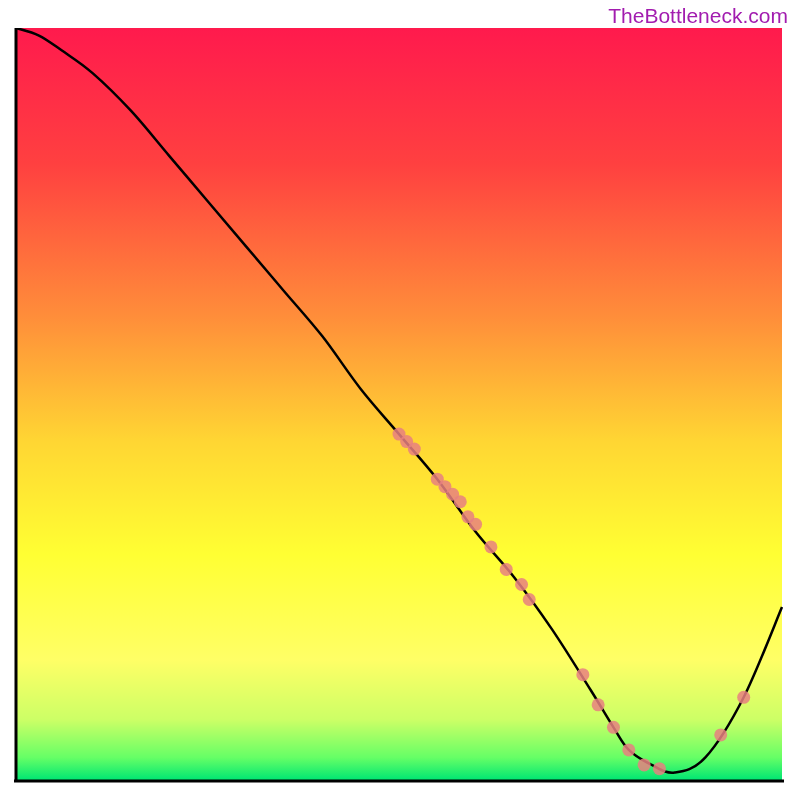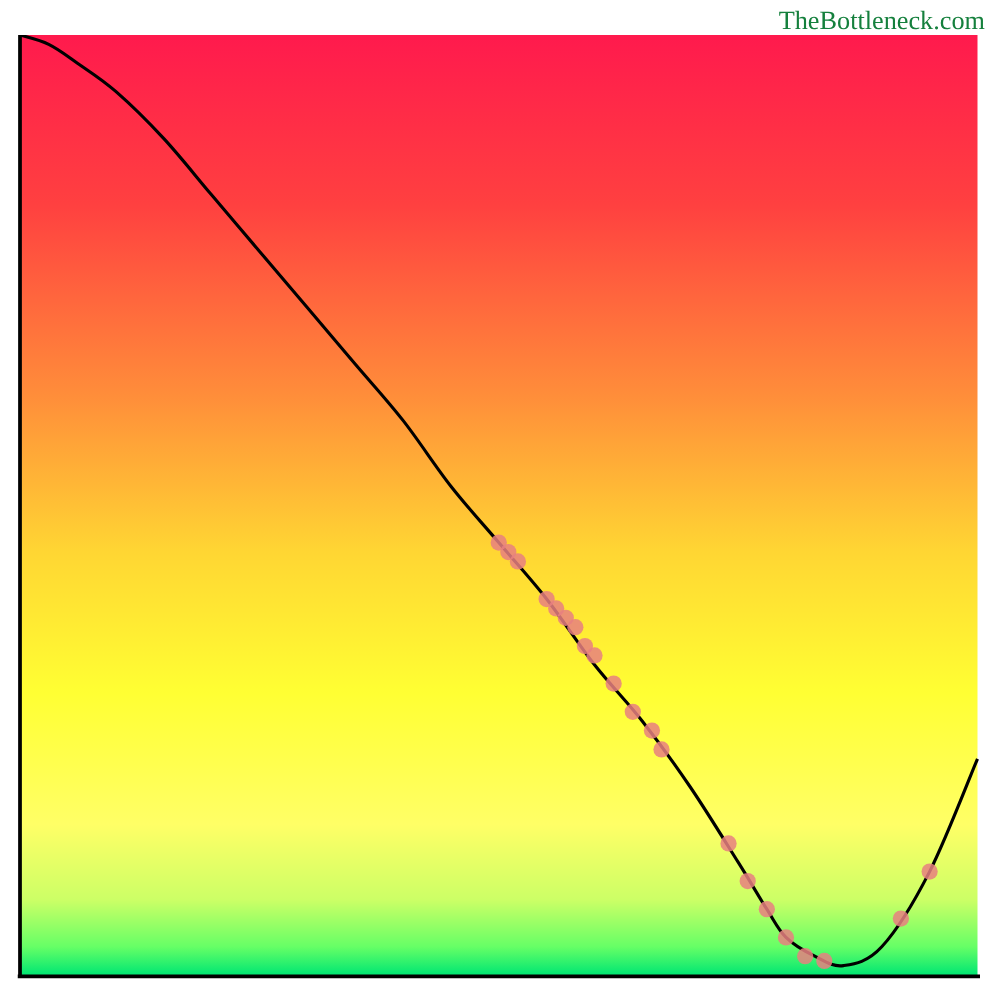"TheBottleneck.com" .watermark { color: #15803d -> #a21caf; font-family: Liberation Serif, serif -> none }
